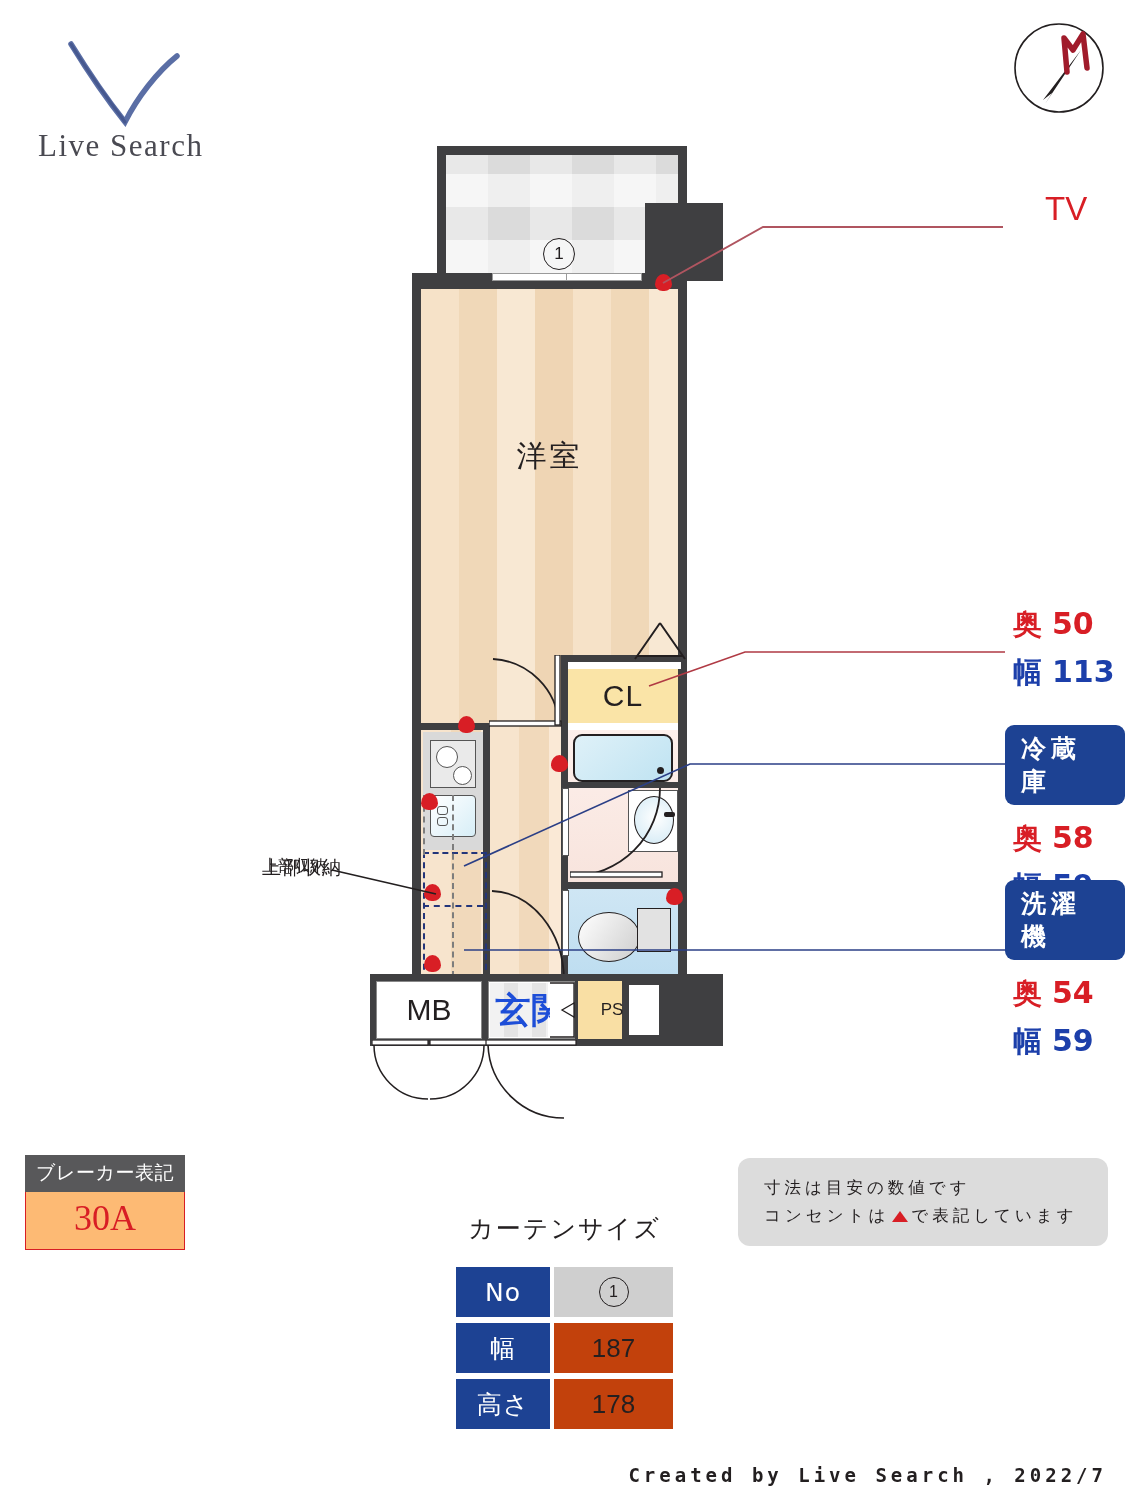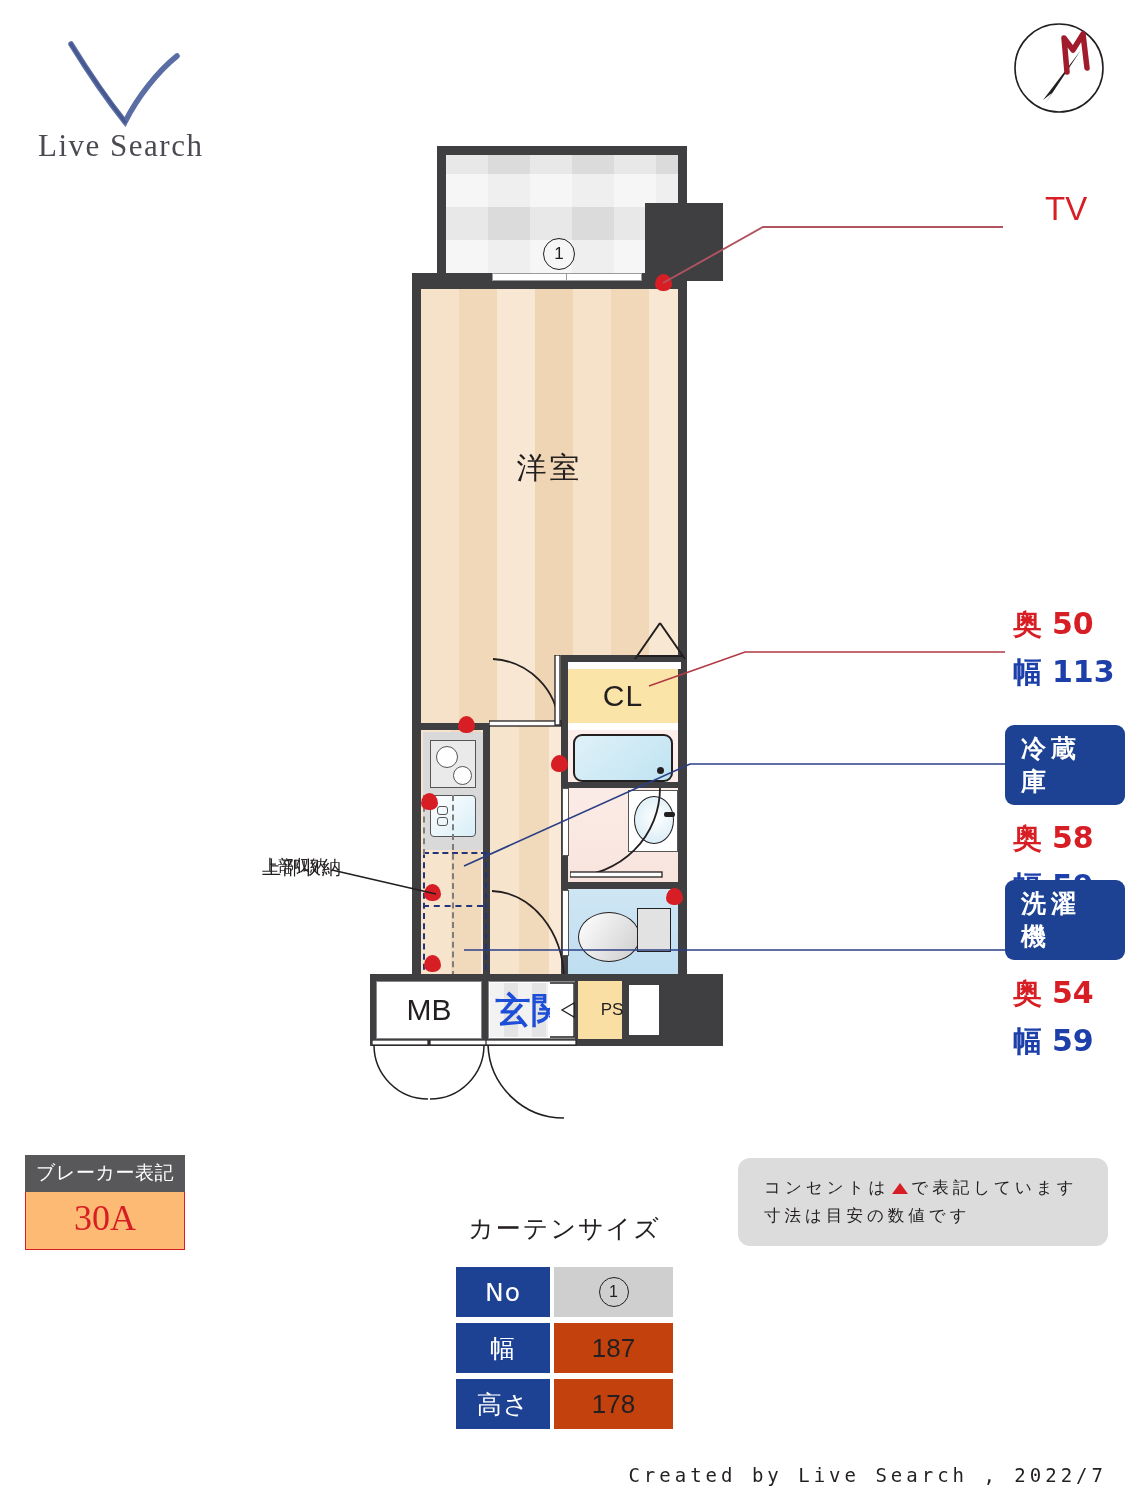"洋室" div.lbl { top: 448px -> 436px }
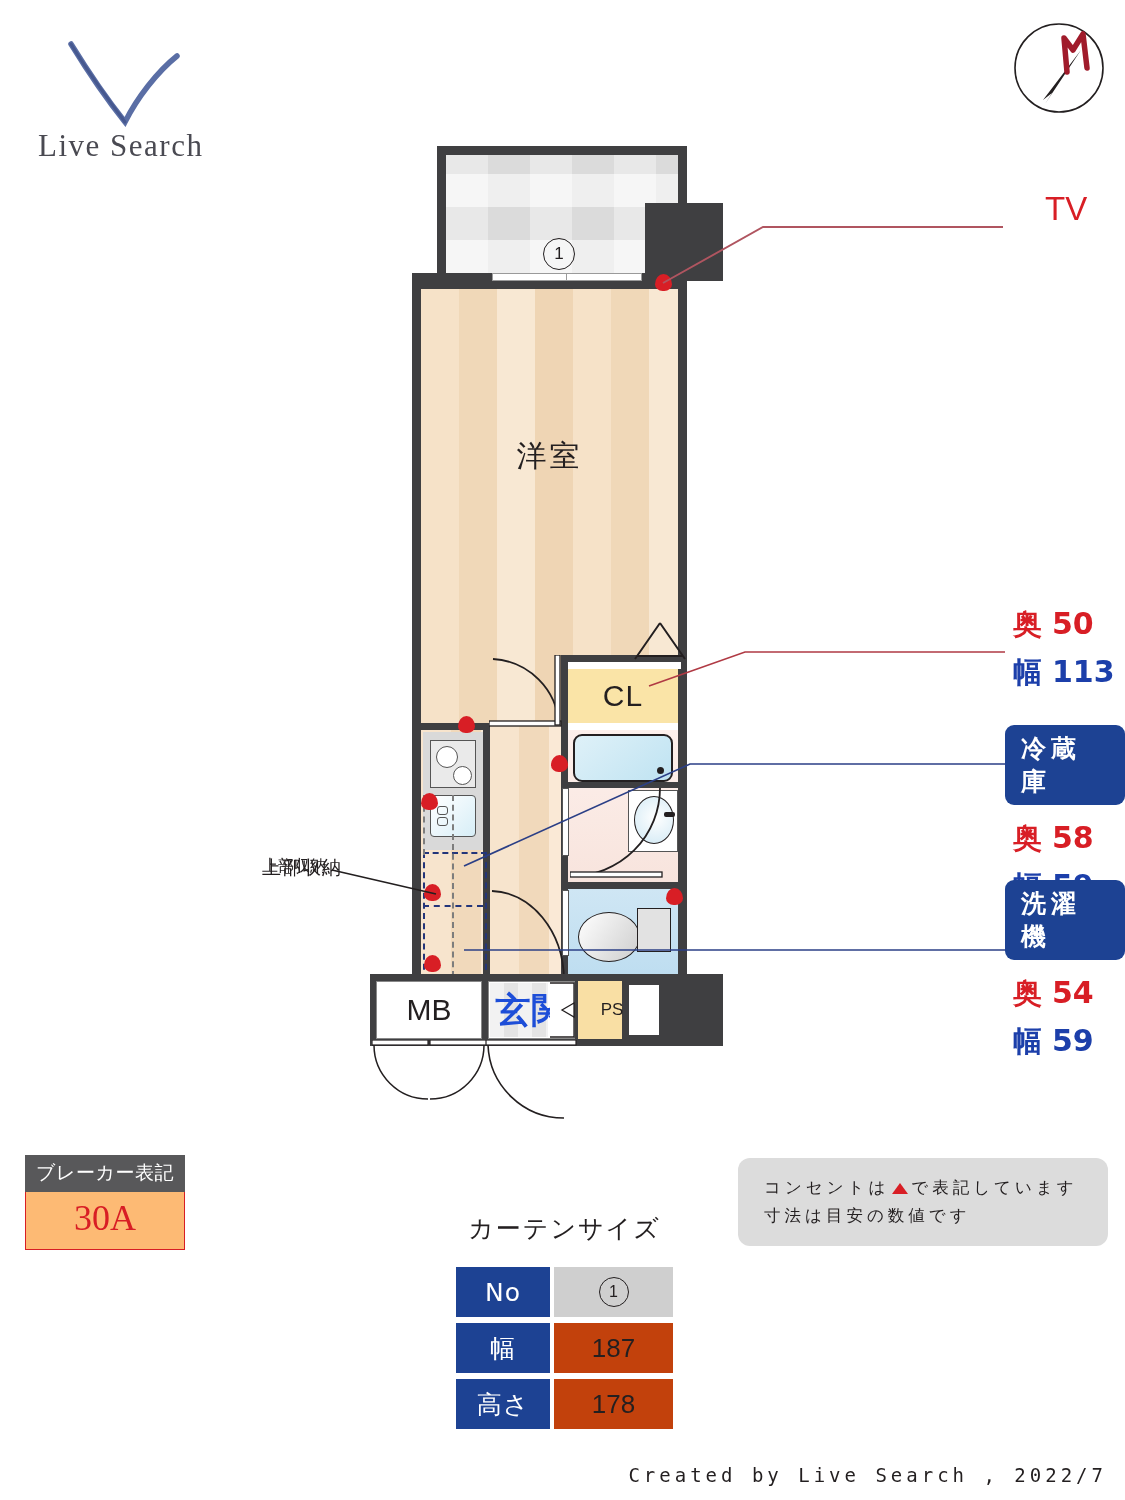"コンセントは で表記しています" div { order: before "寸法は目安の数値です" -> after "寸法は目安の数値です" }
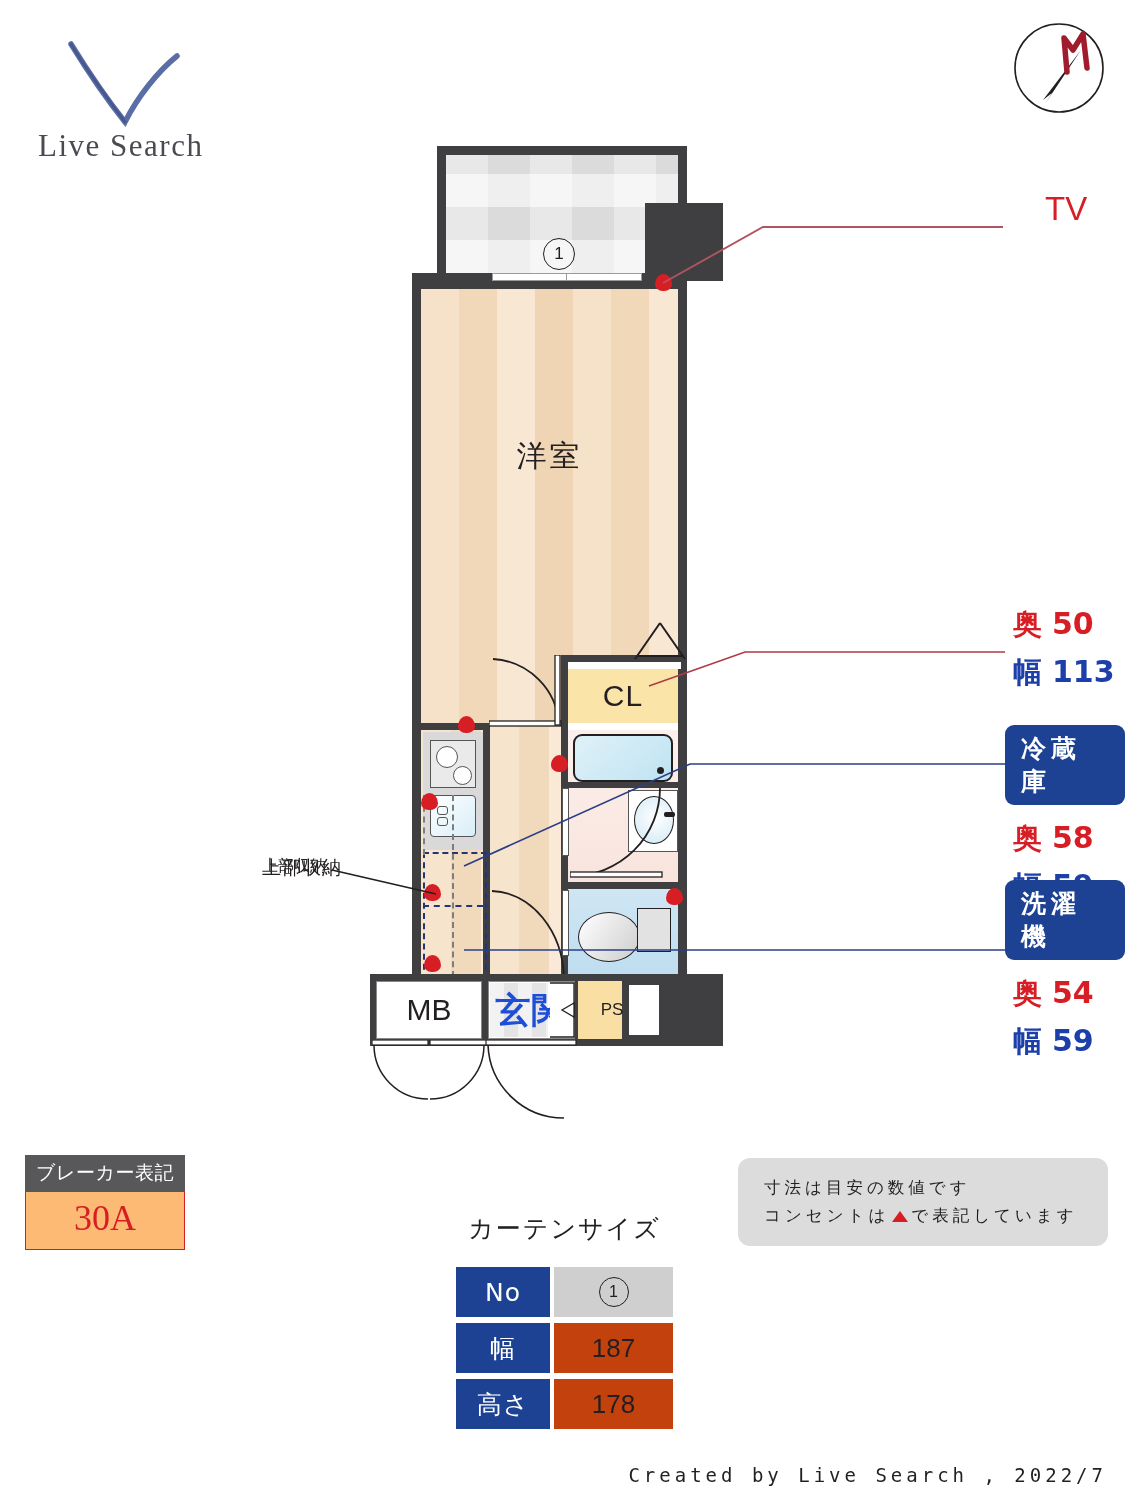"Created by Live Search ," #footer { font-weight: normal -> bold }
